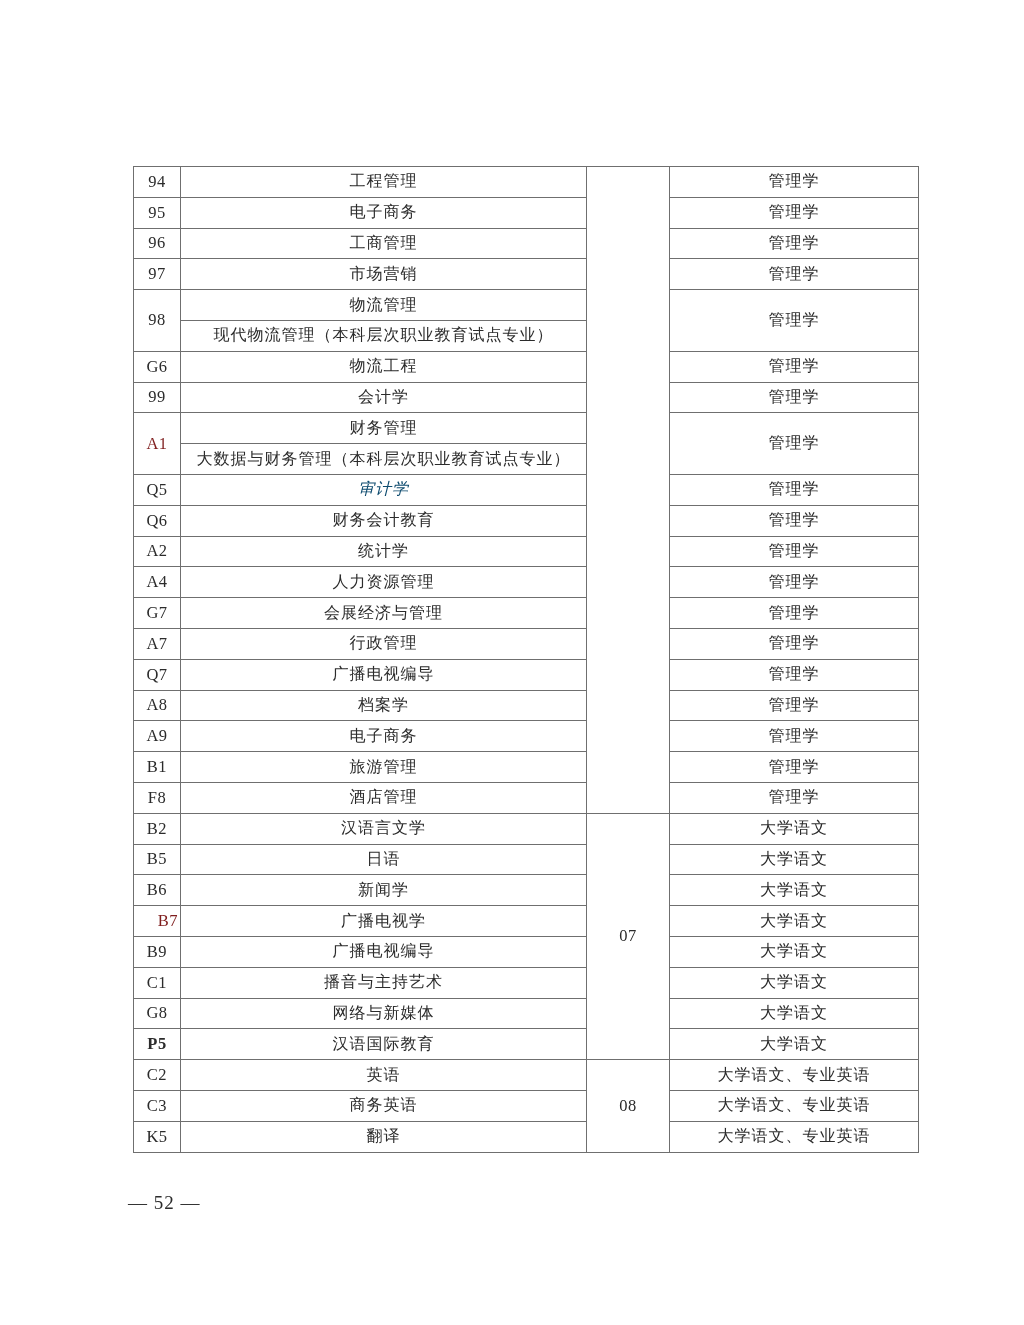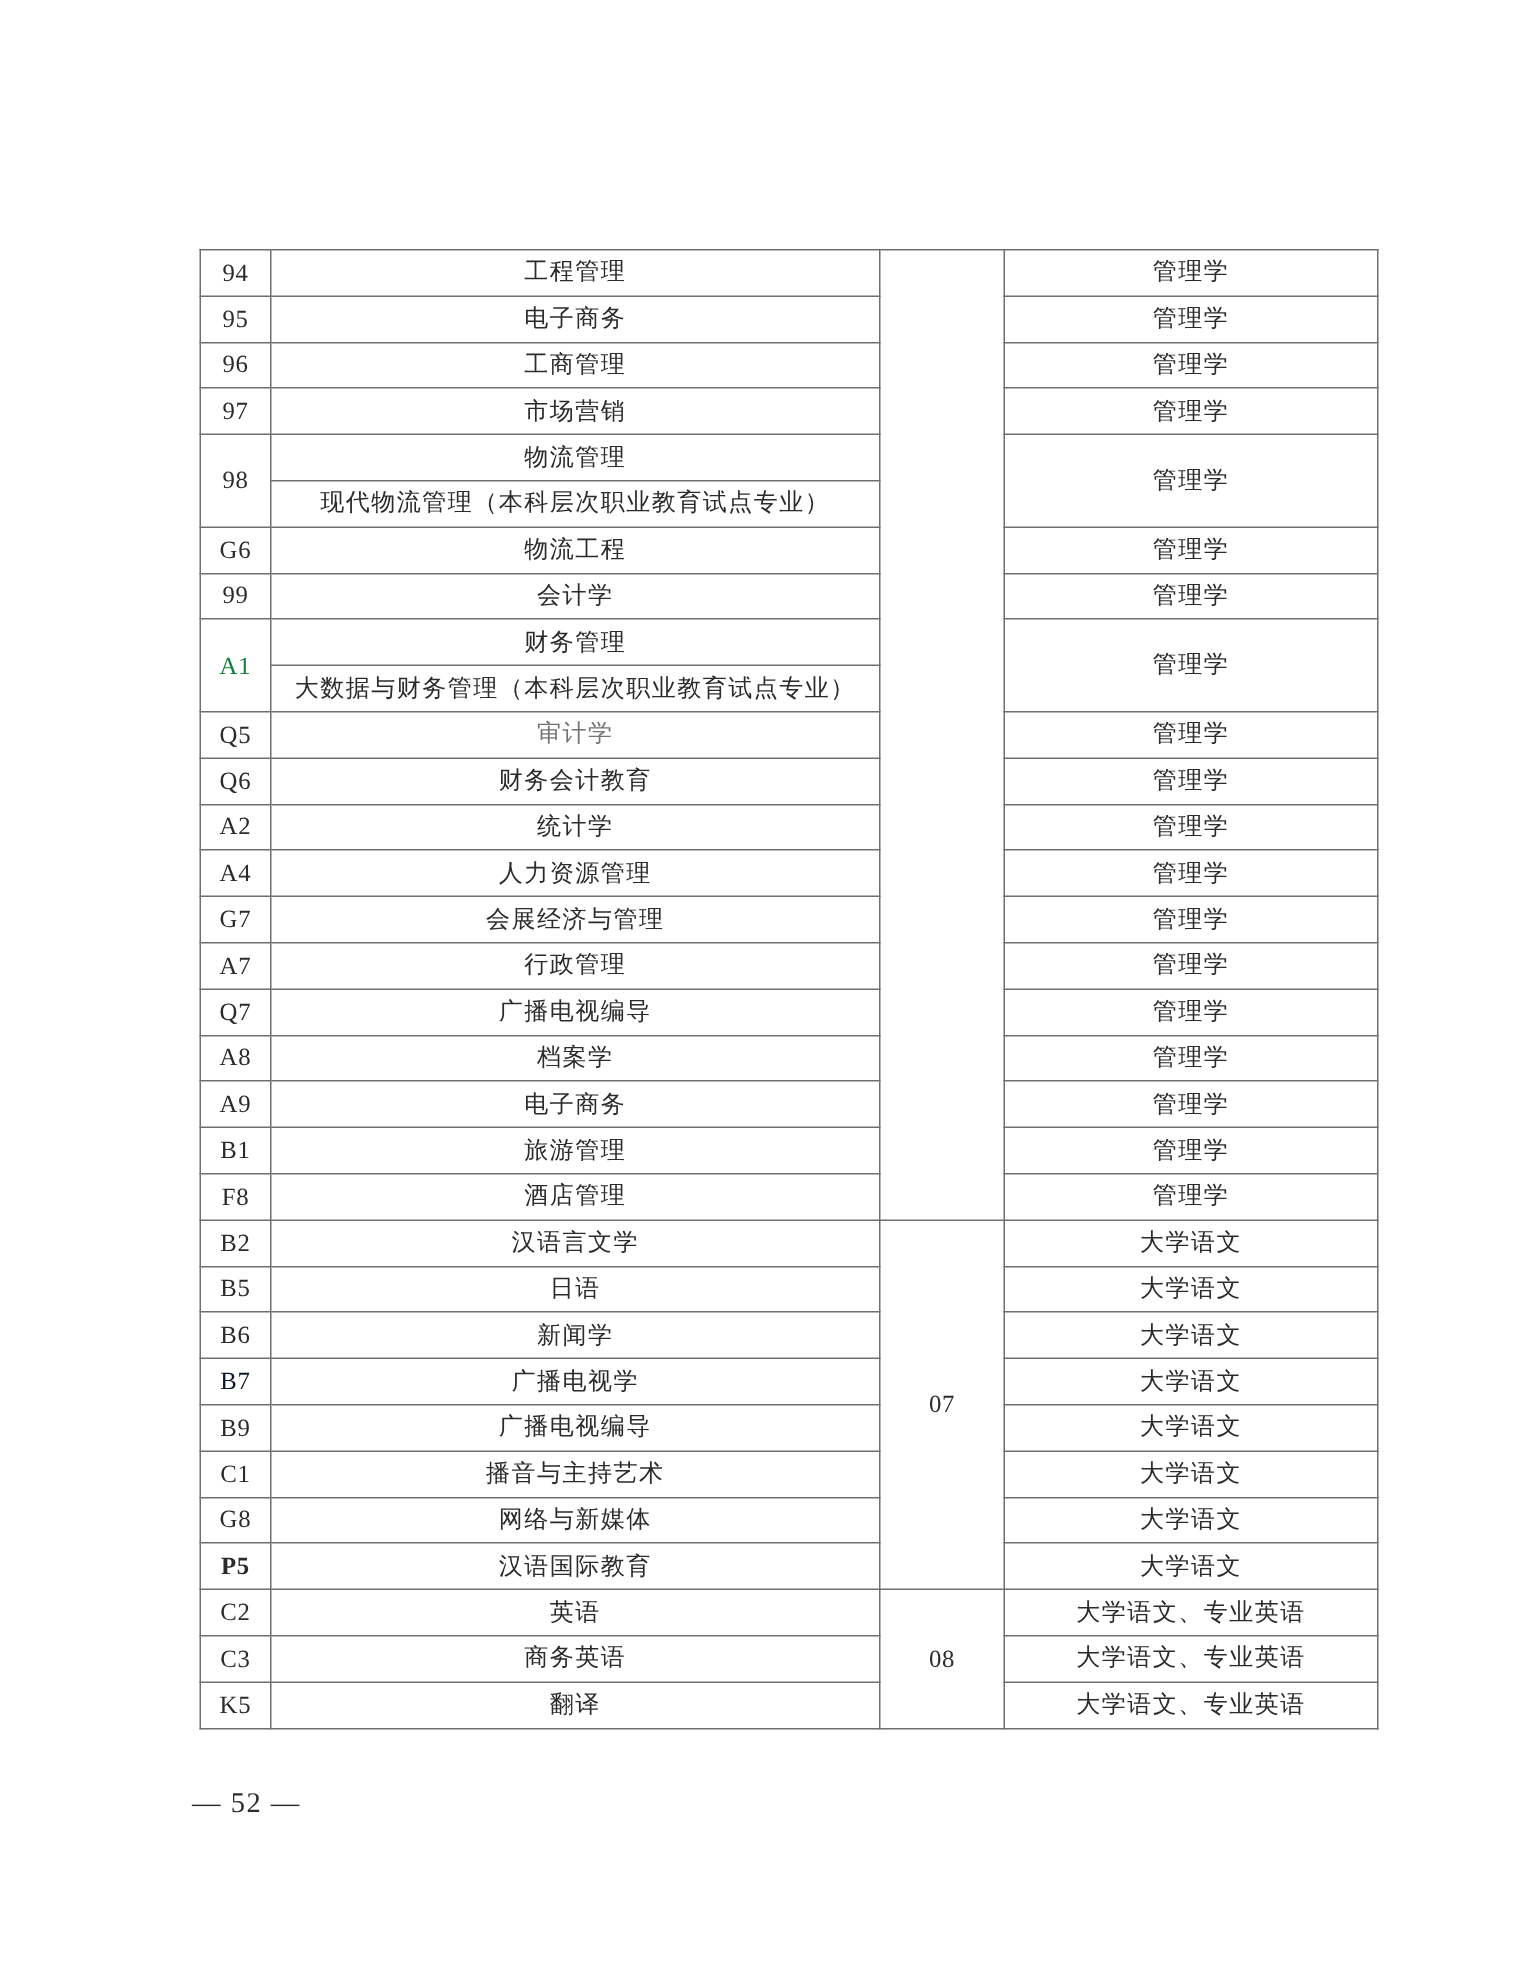"A1" td.code-cell { color: #15803d -> #7f1d1d }
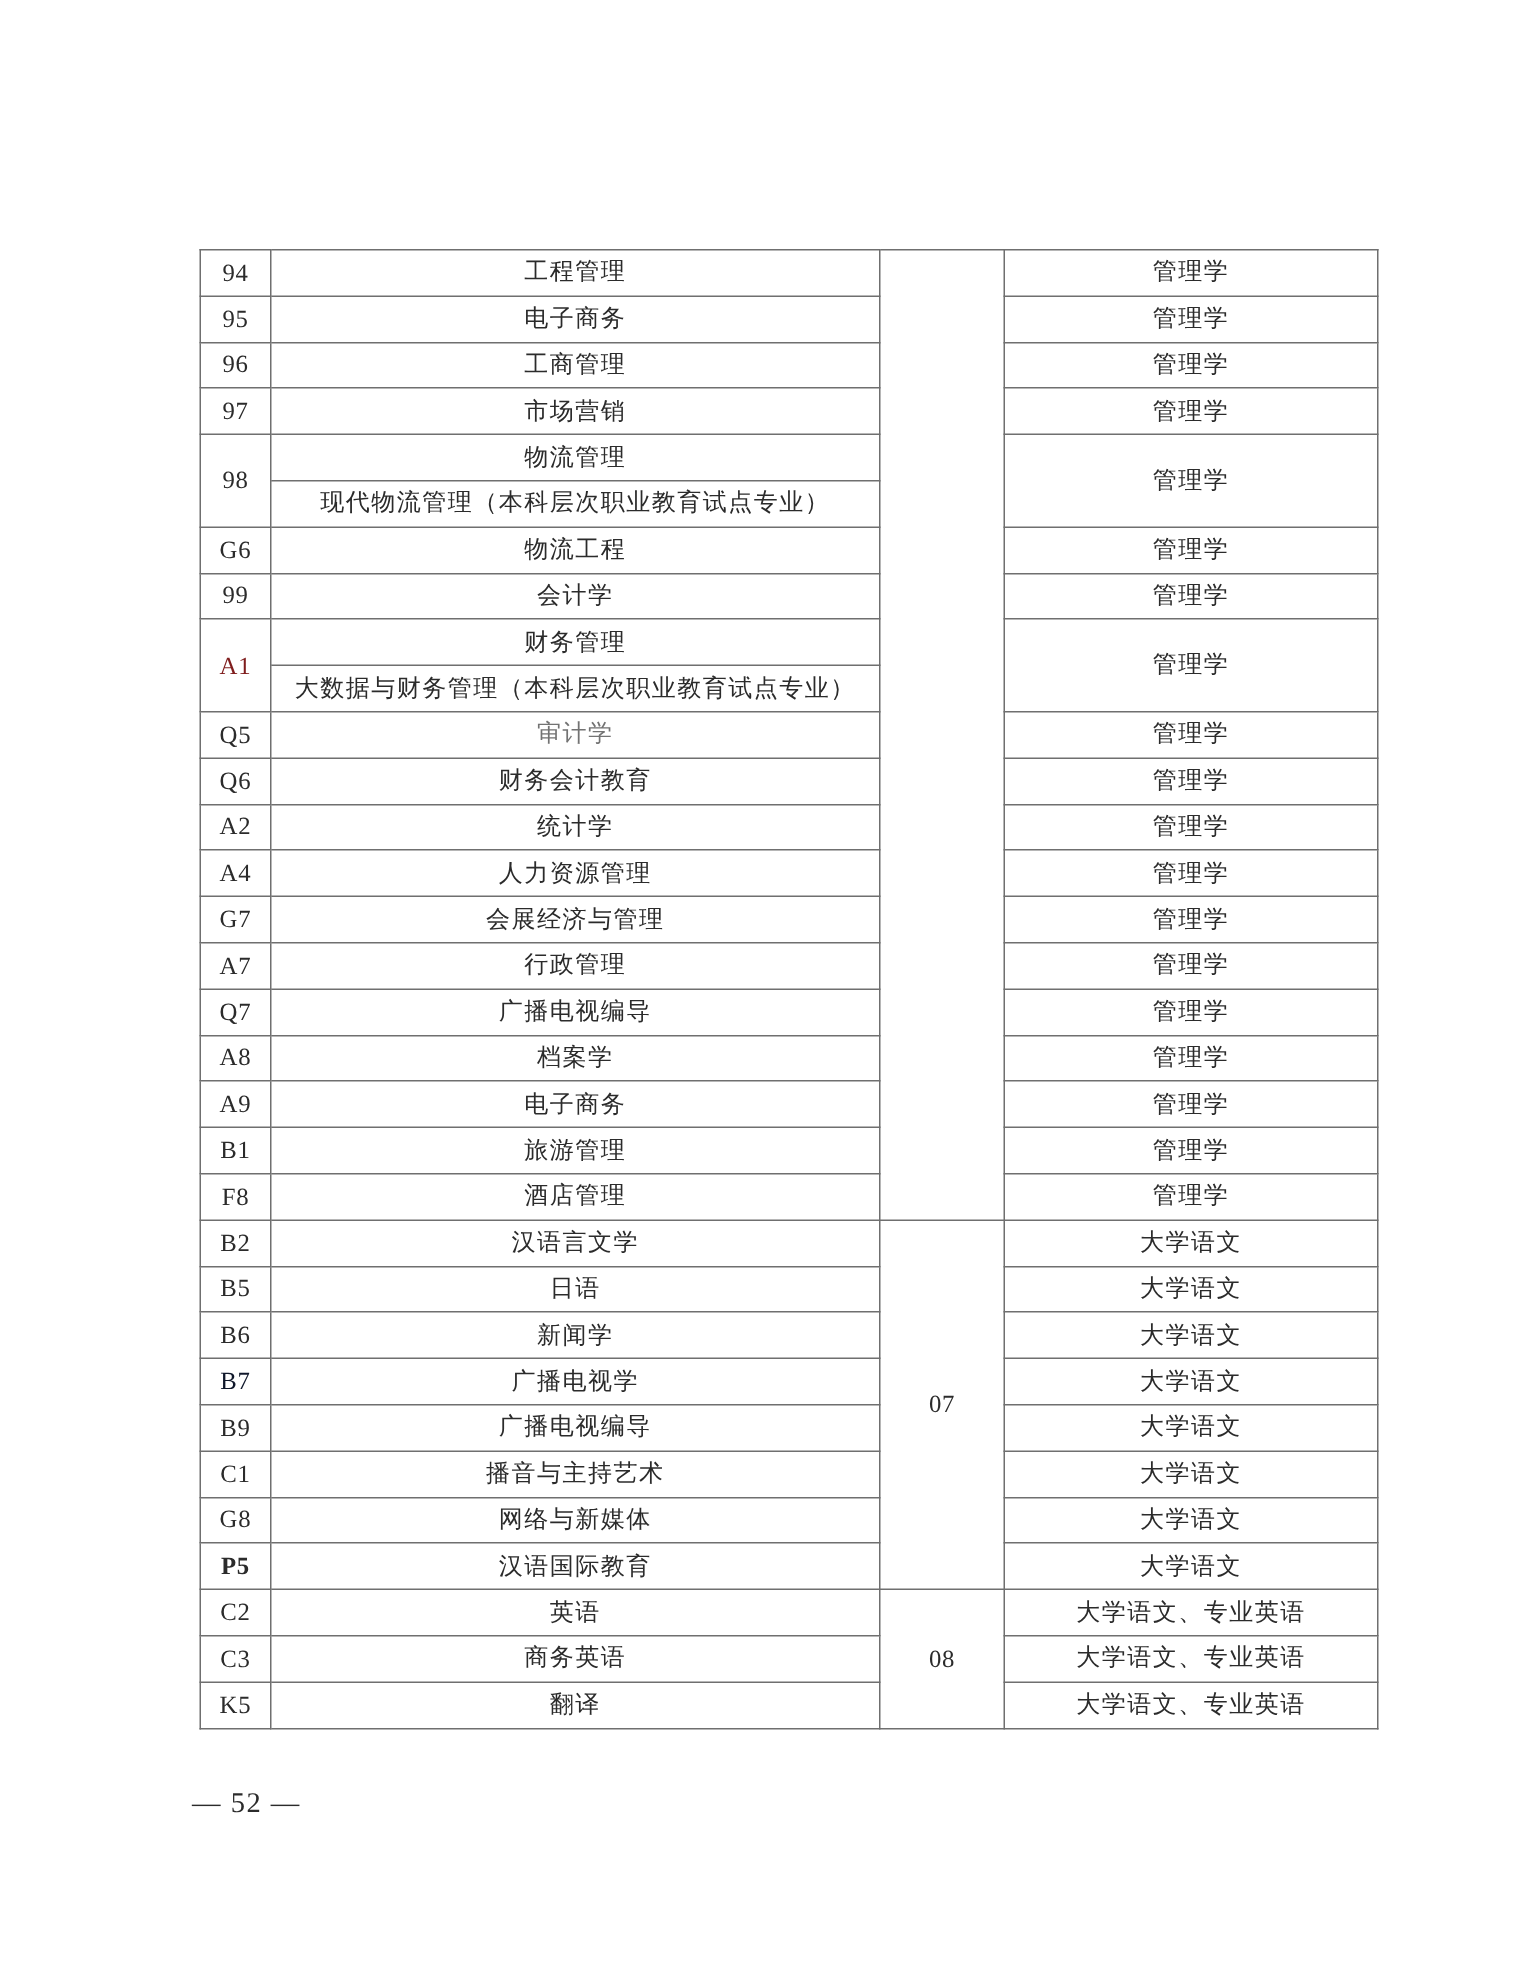"审计学" td { color: #737373 -> #0c4a6e; font-style: none -> italic }
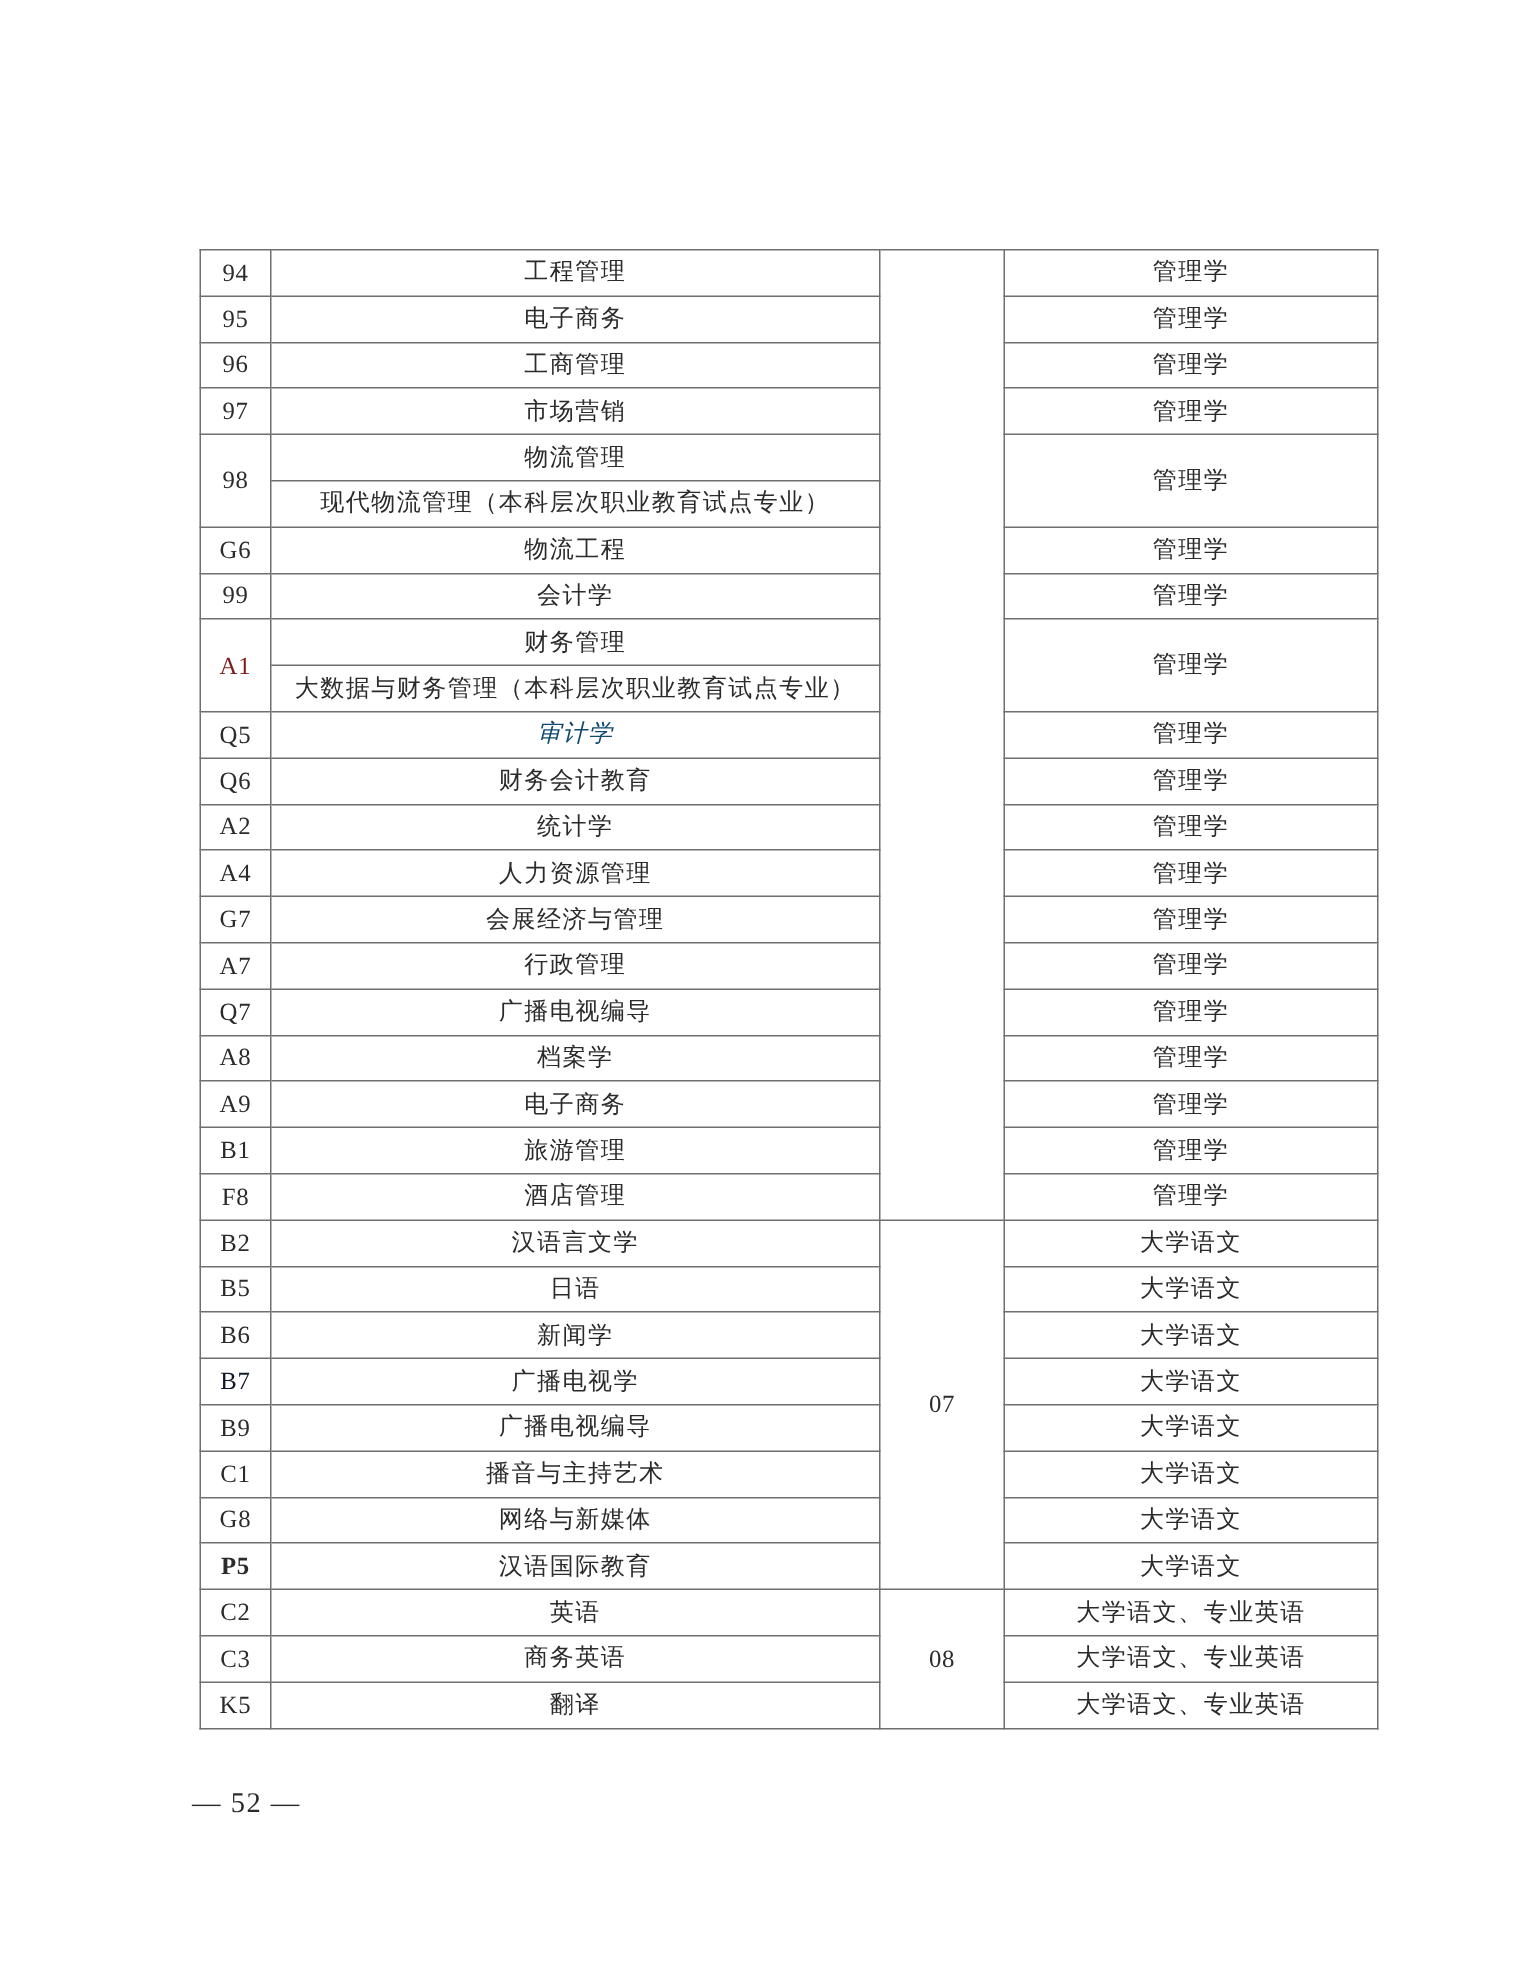"B7" td.code-cell { color: #0f172a -> #7f1d1d; text-align: none -> right }
